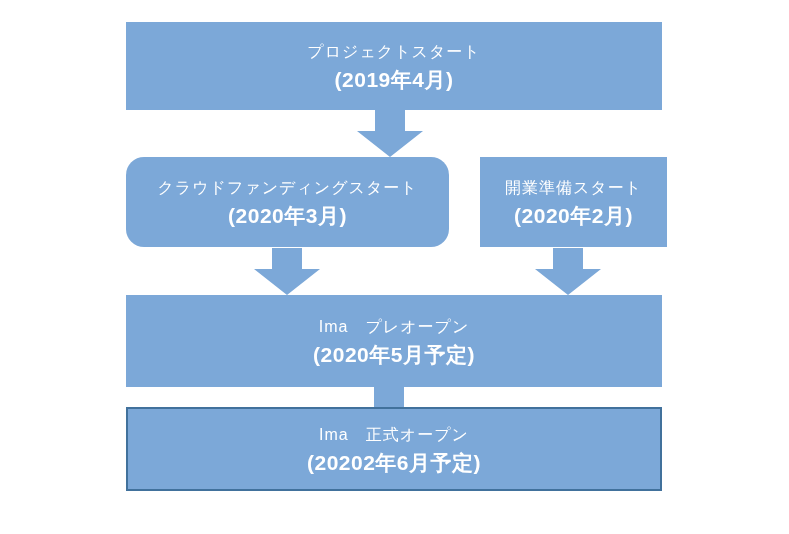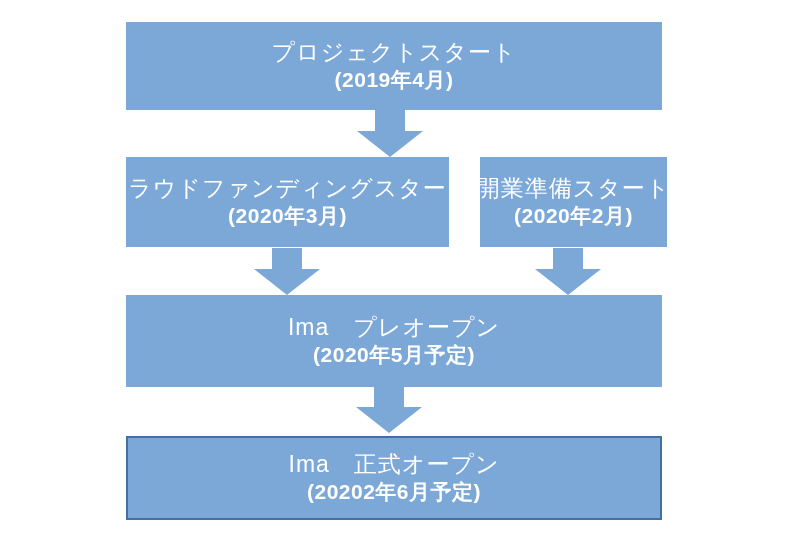"プロジェクトスタート" .node .line1 { font-size: 23px -> 16px }
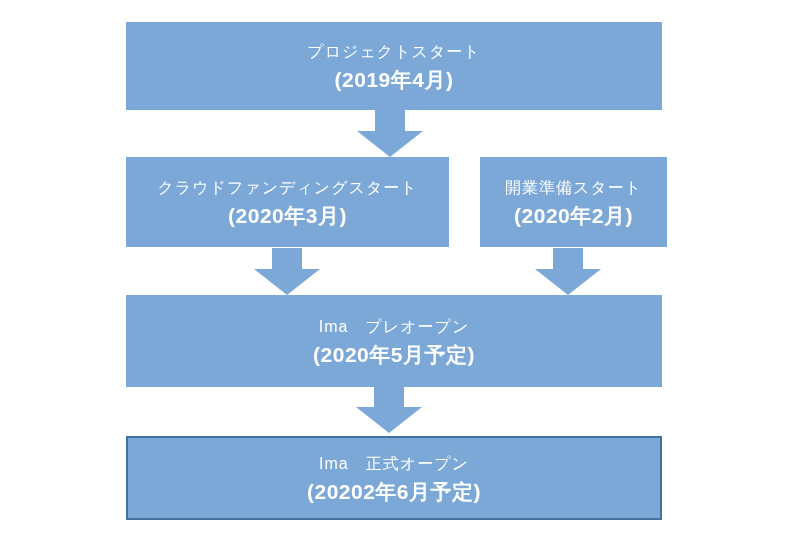"クラウドファンディングスタート" .node-2 { border-radius: none -> 18px }
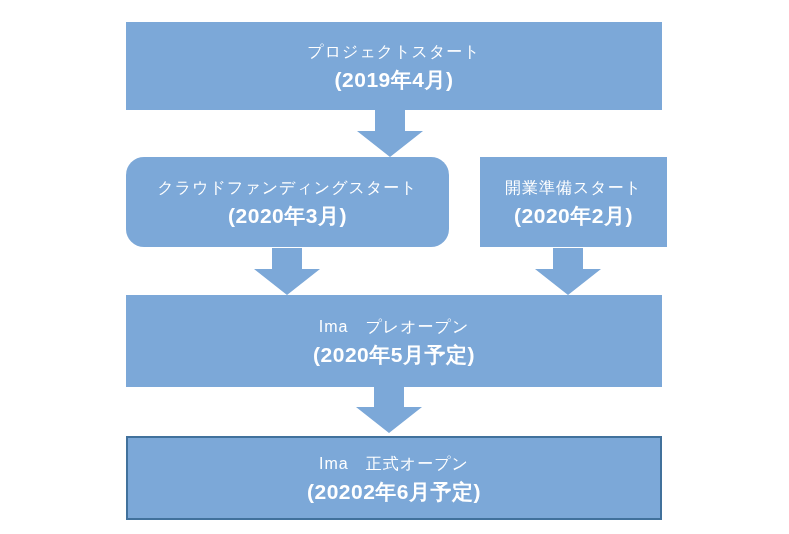"Ima 正式オープン" .node-5 { top: 436px -> 407px }
